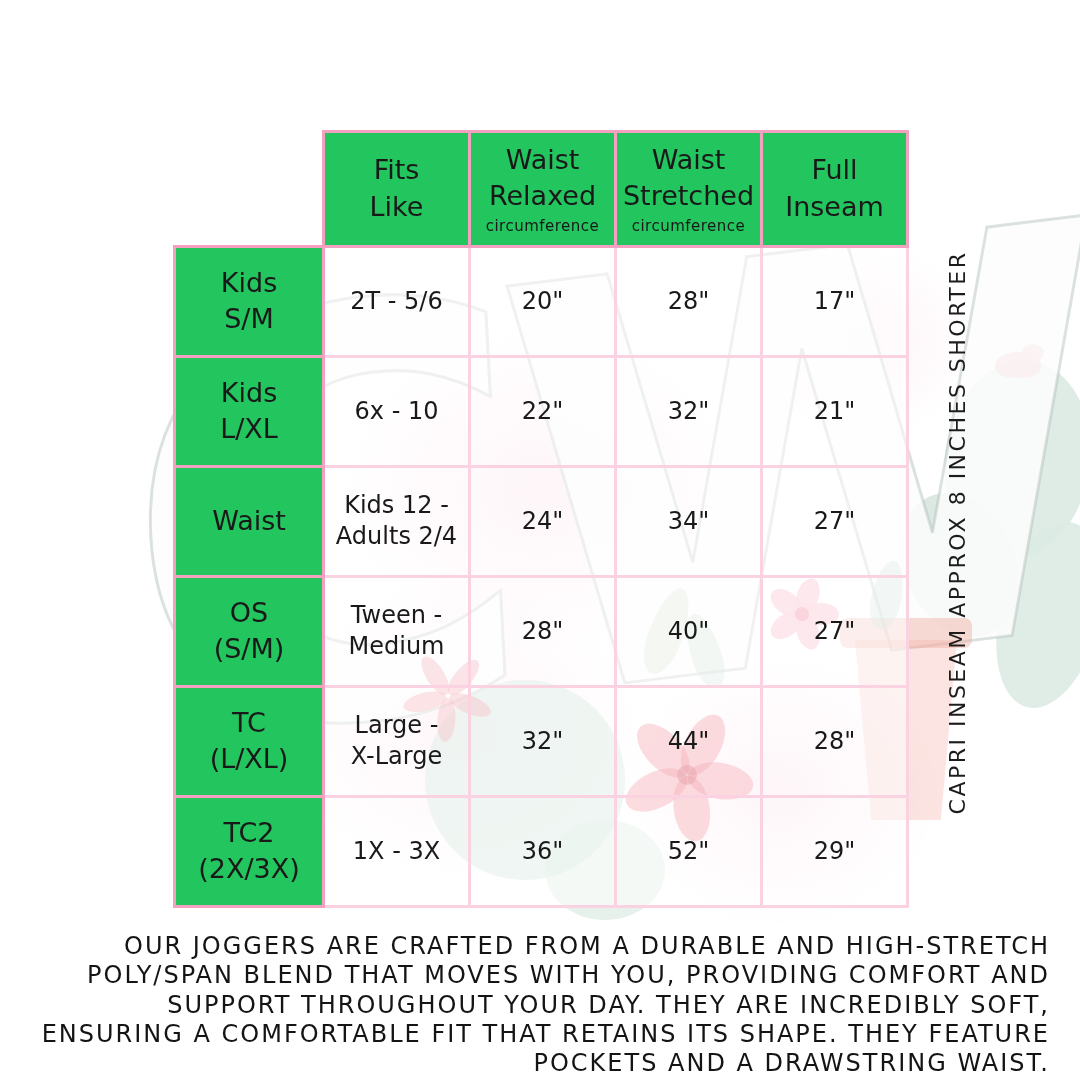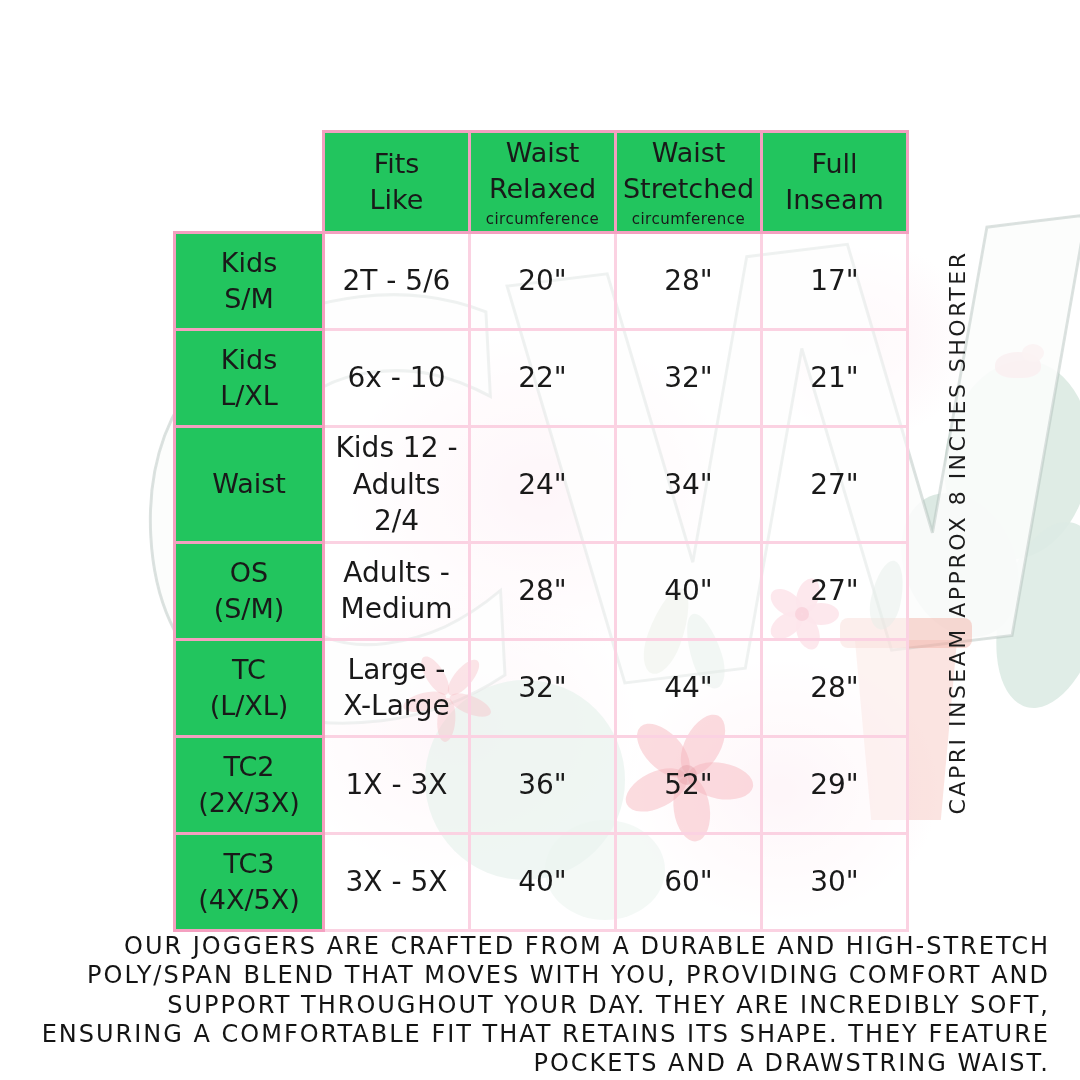"2T - 5/6" .cell { font-size: 28px -> 24px }
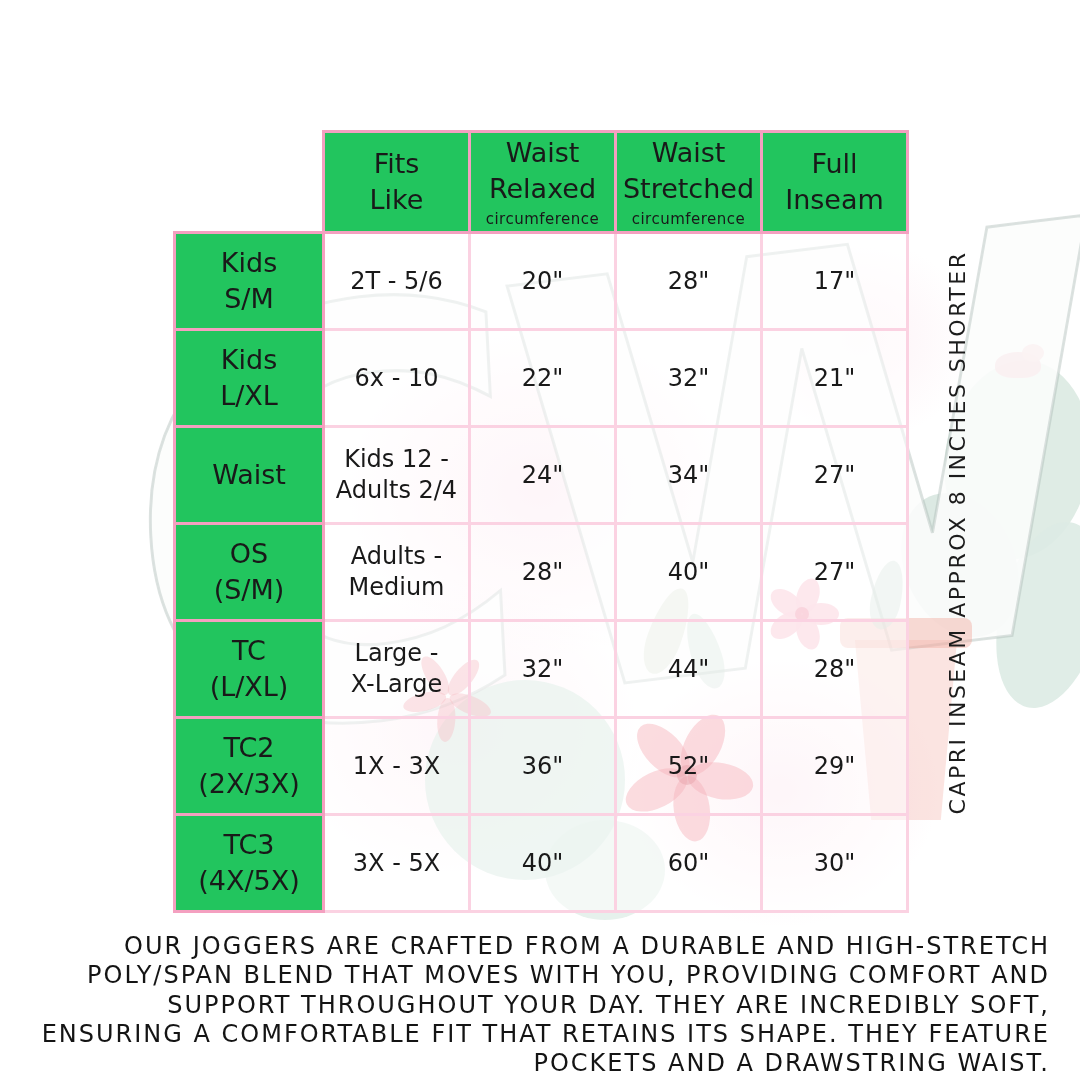"Adults -" td.cell { text: Adults -> Tween }
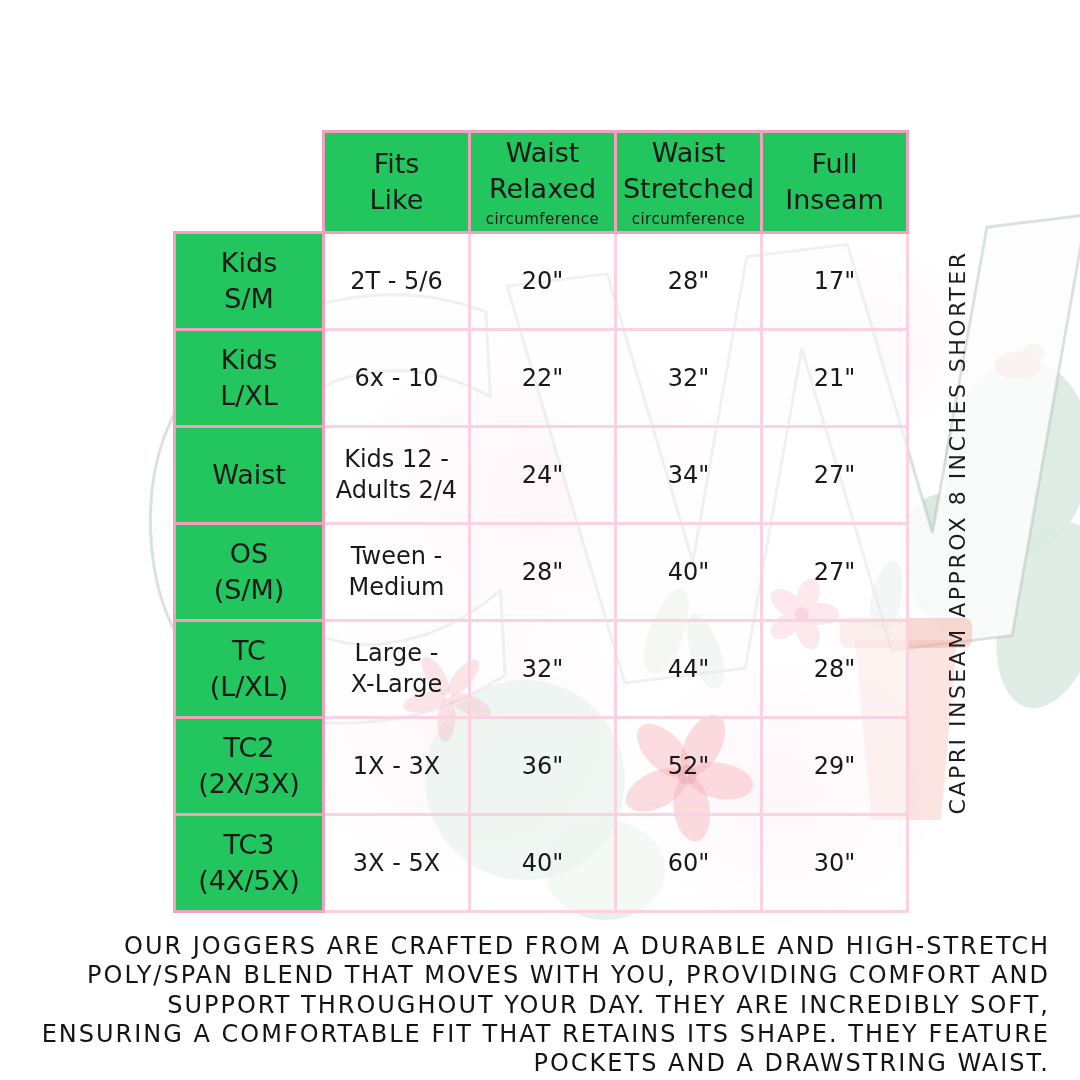"TC3" tr.r { html: <tr> <th>TC3 (4X/5X)</th> <td>3X - 5X</td> <td>40"</td> <td>60"</td> <td>30"</td> </tr> -> none }
